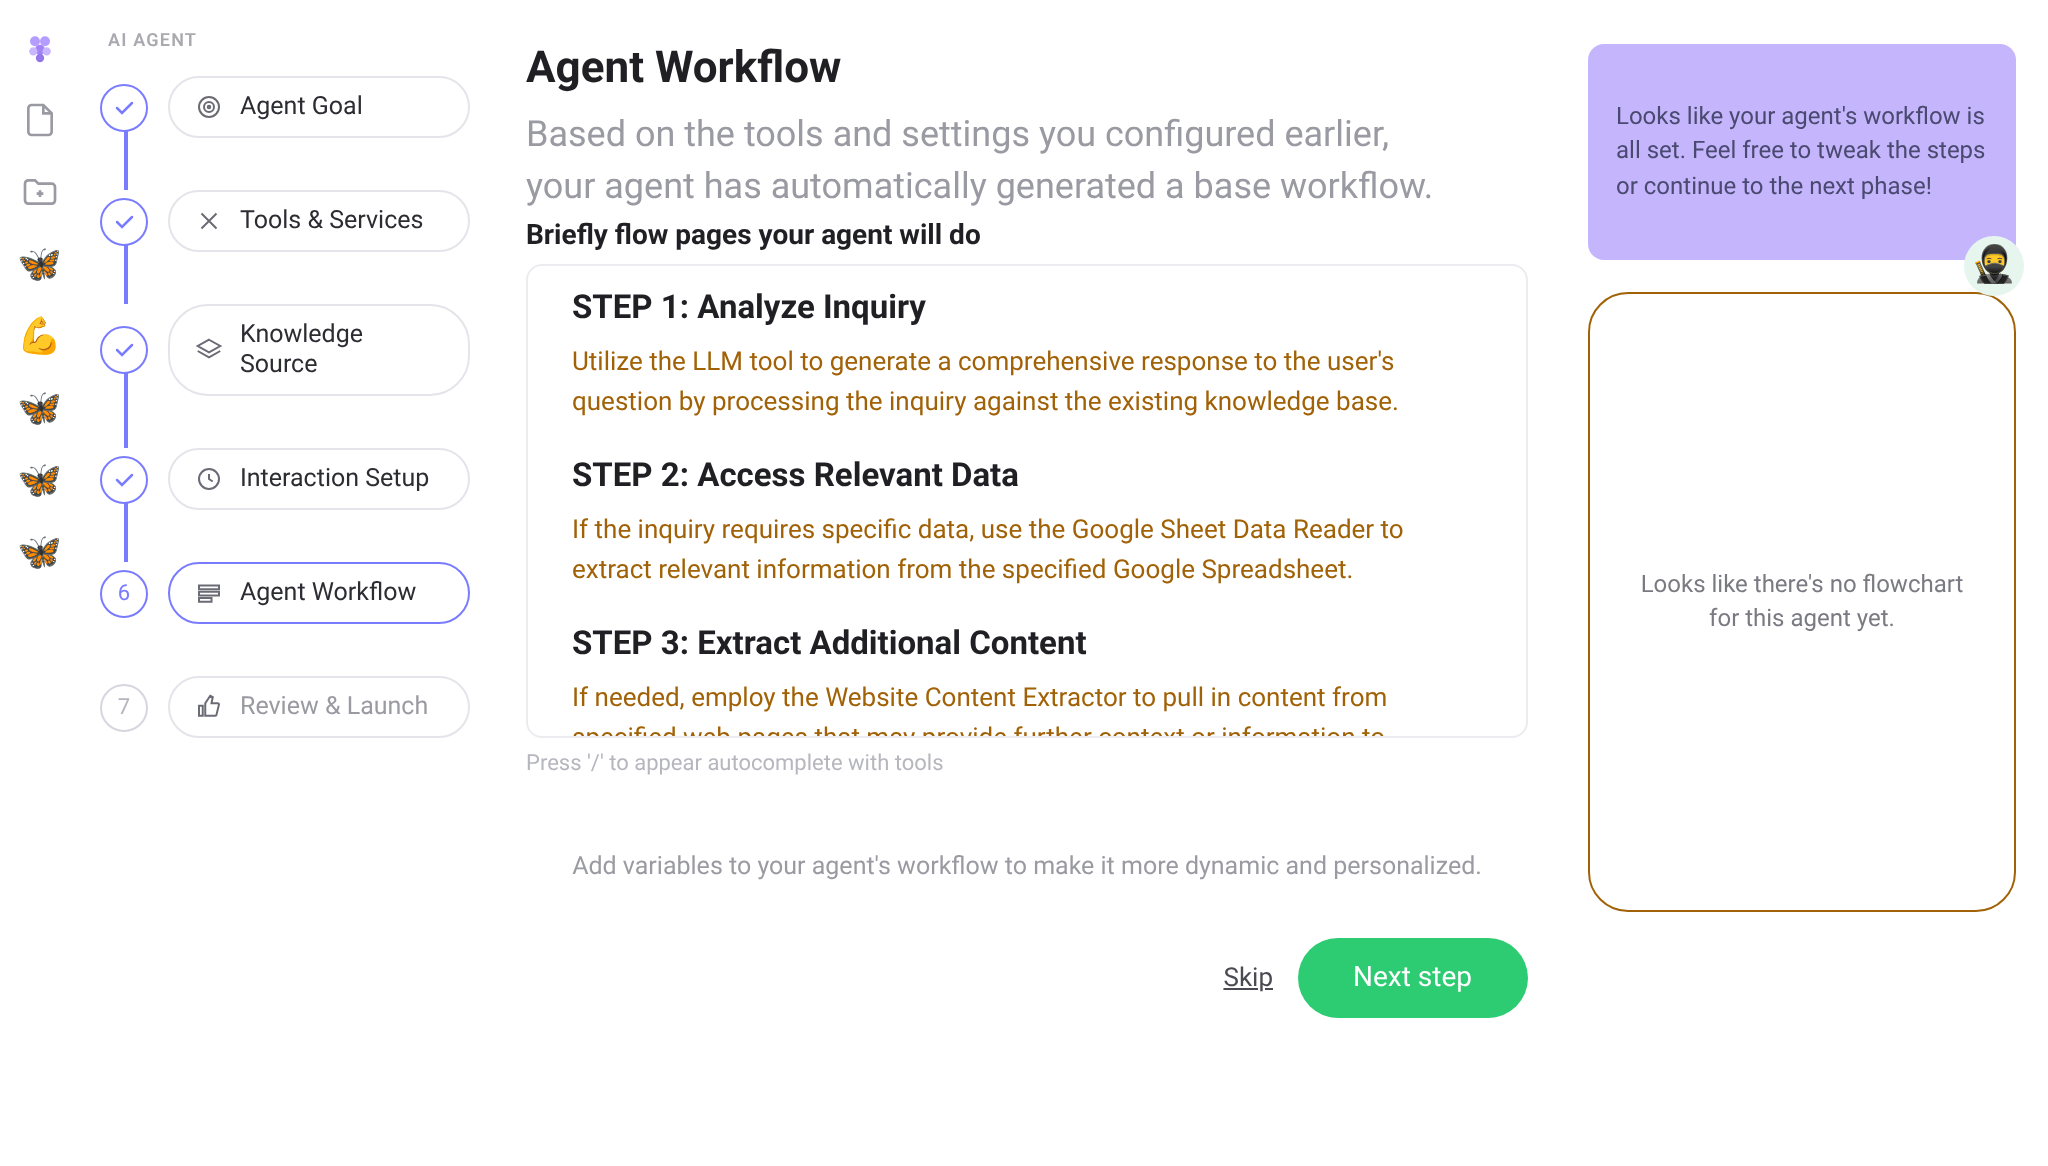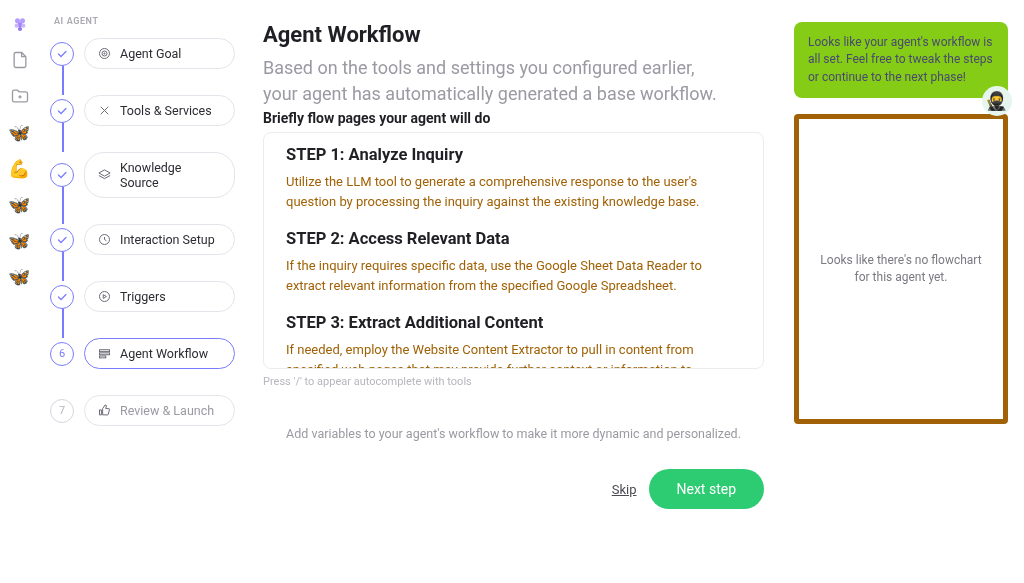"Looks like your agent's workflow" .toast { background: #84cc16 -> #c4b5fd; padding: 12px 14px -> 28px 14px }
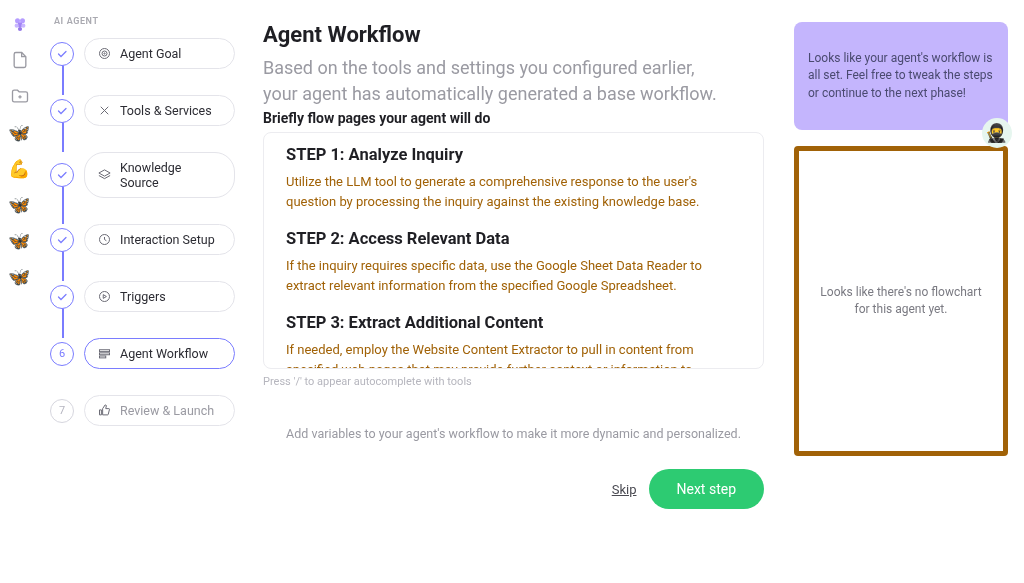"Triggers" li.step-row { html: <li> <span> <svg> <path></path> </svg> </span> <span></span> <span> <span> <svg> <circle></circle> <path></path> </svg> </span> <span>Triggers</span> </span> </li> -> none }
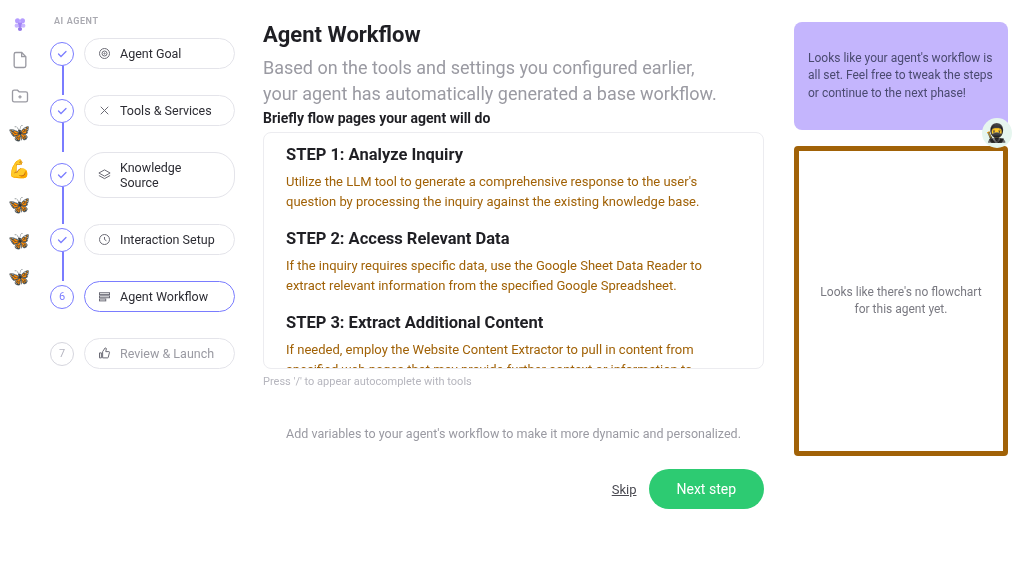"Looks like there's no flowchart" .flowchart-box { border: 5px solid #a16207 -> 1px solid #a16207; border-radius: 4px -> 20px }
